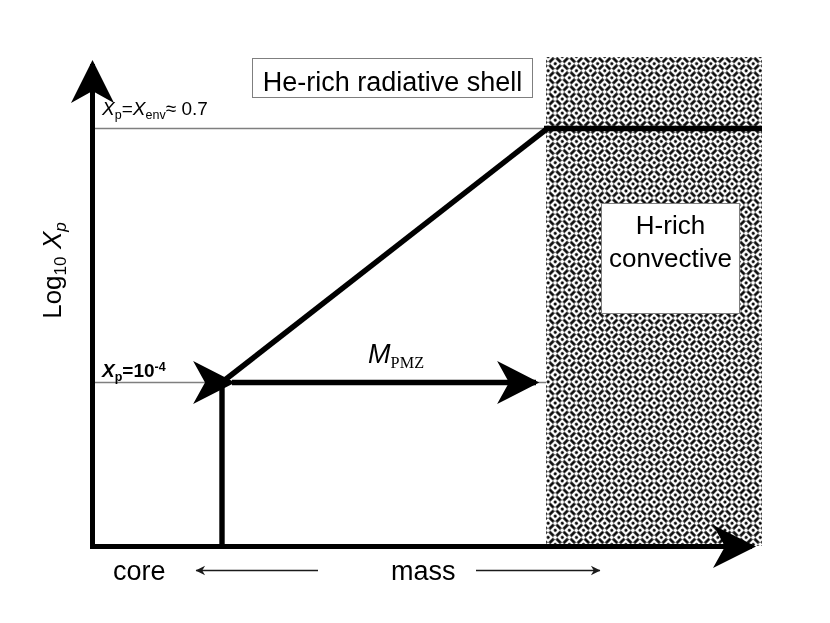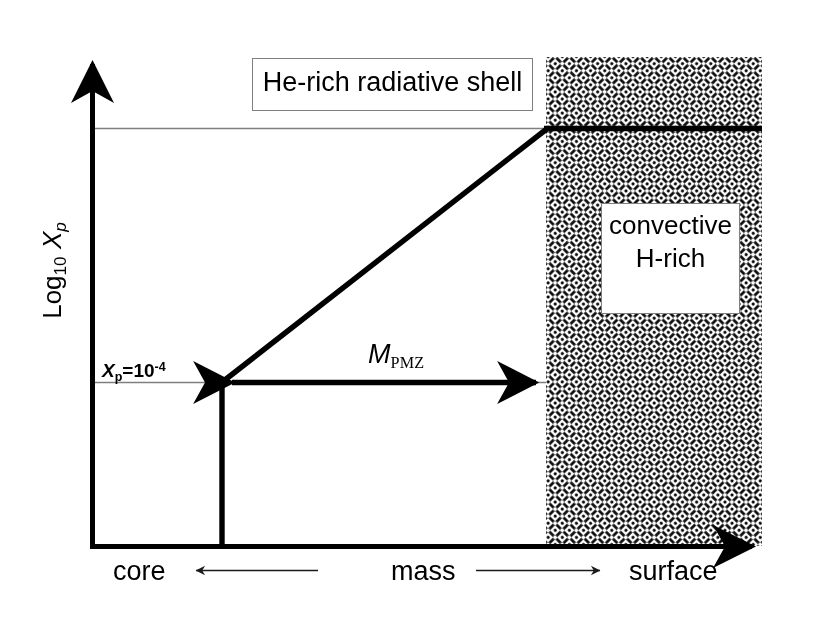"He-rich radiative shell" #box-he-rich { height: 53px -> 40px }
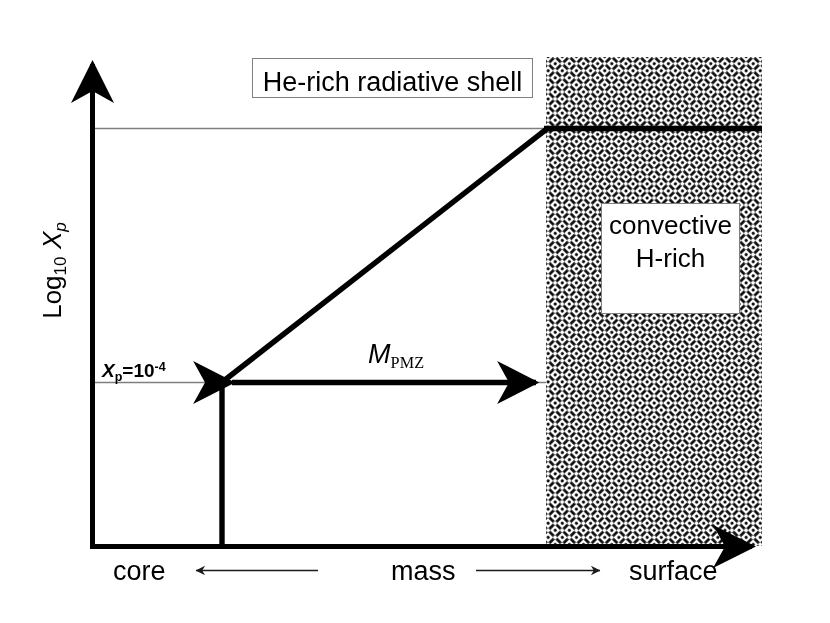"Xp=Xenv≈ 0.7" div.lbl { html: none -> <div> <span>X</span><sub>p</sub><span>=</span><span>X</span><sub>env</sub><span>≈ 0.7</span> </div> }
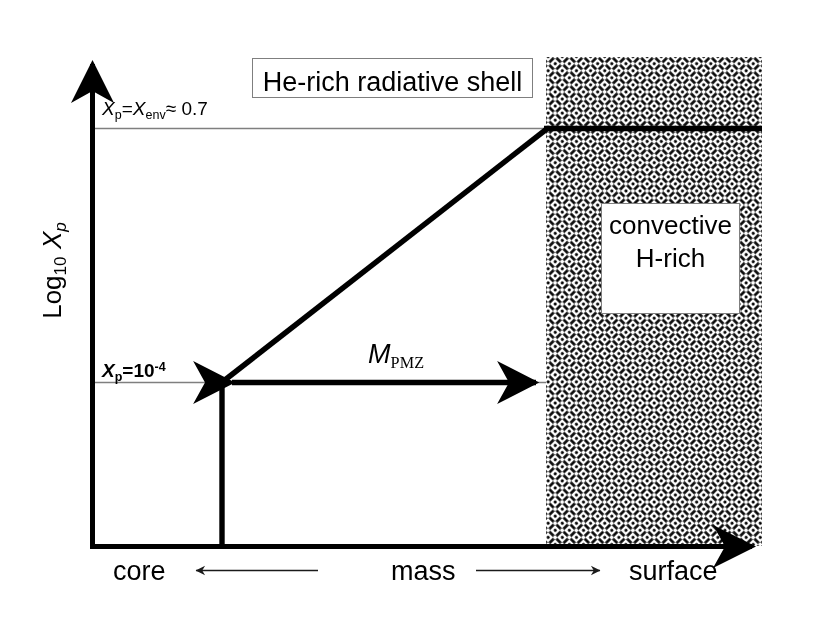"convective" div { order: before "H-rich" -> after "H-rich" }
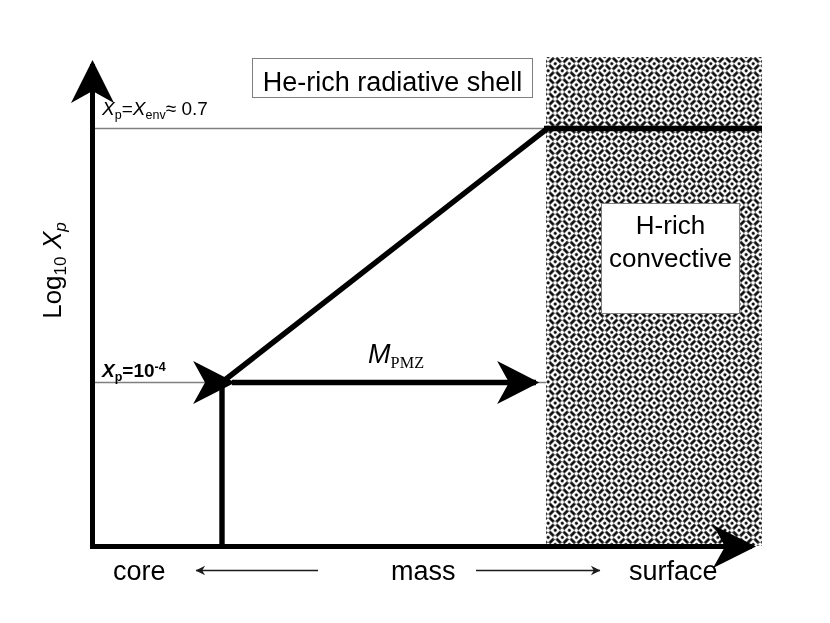"surface" div.lbl { html: <div>surface</div> -> none }
